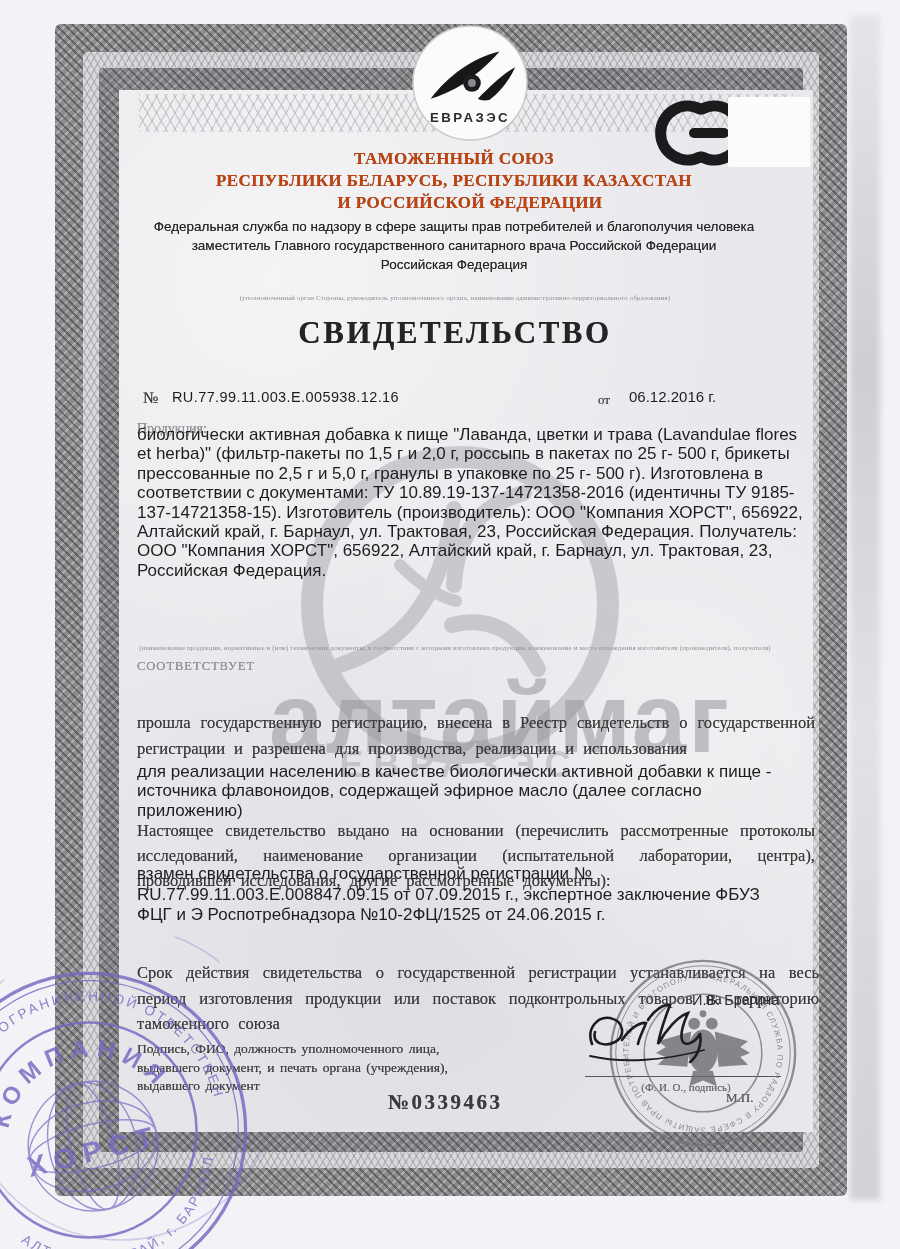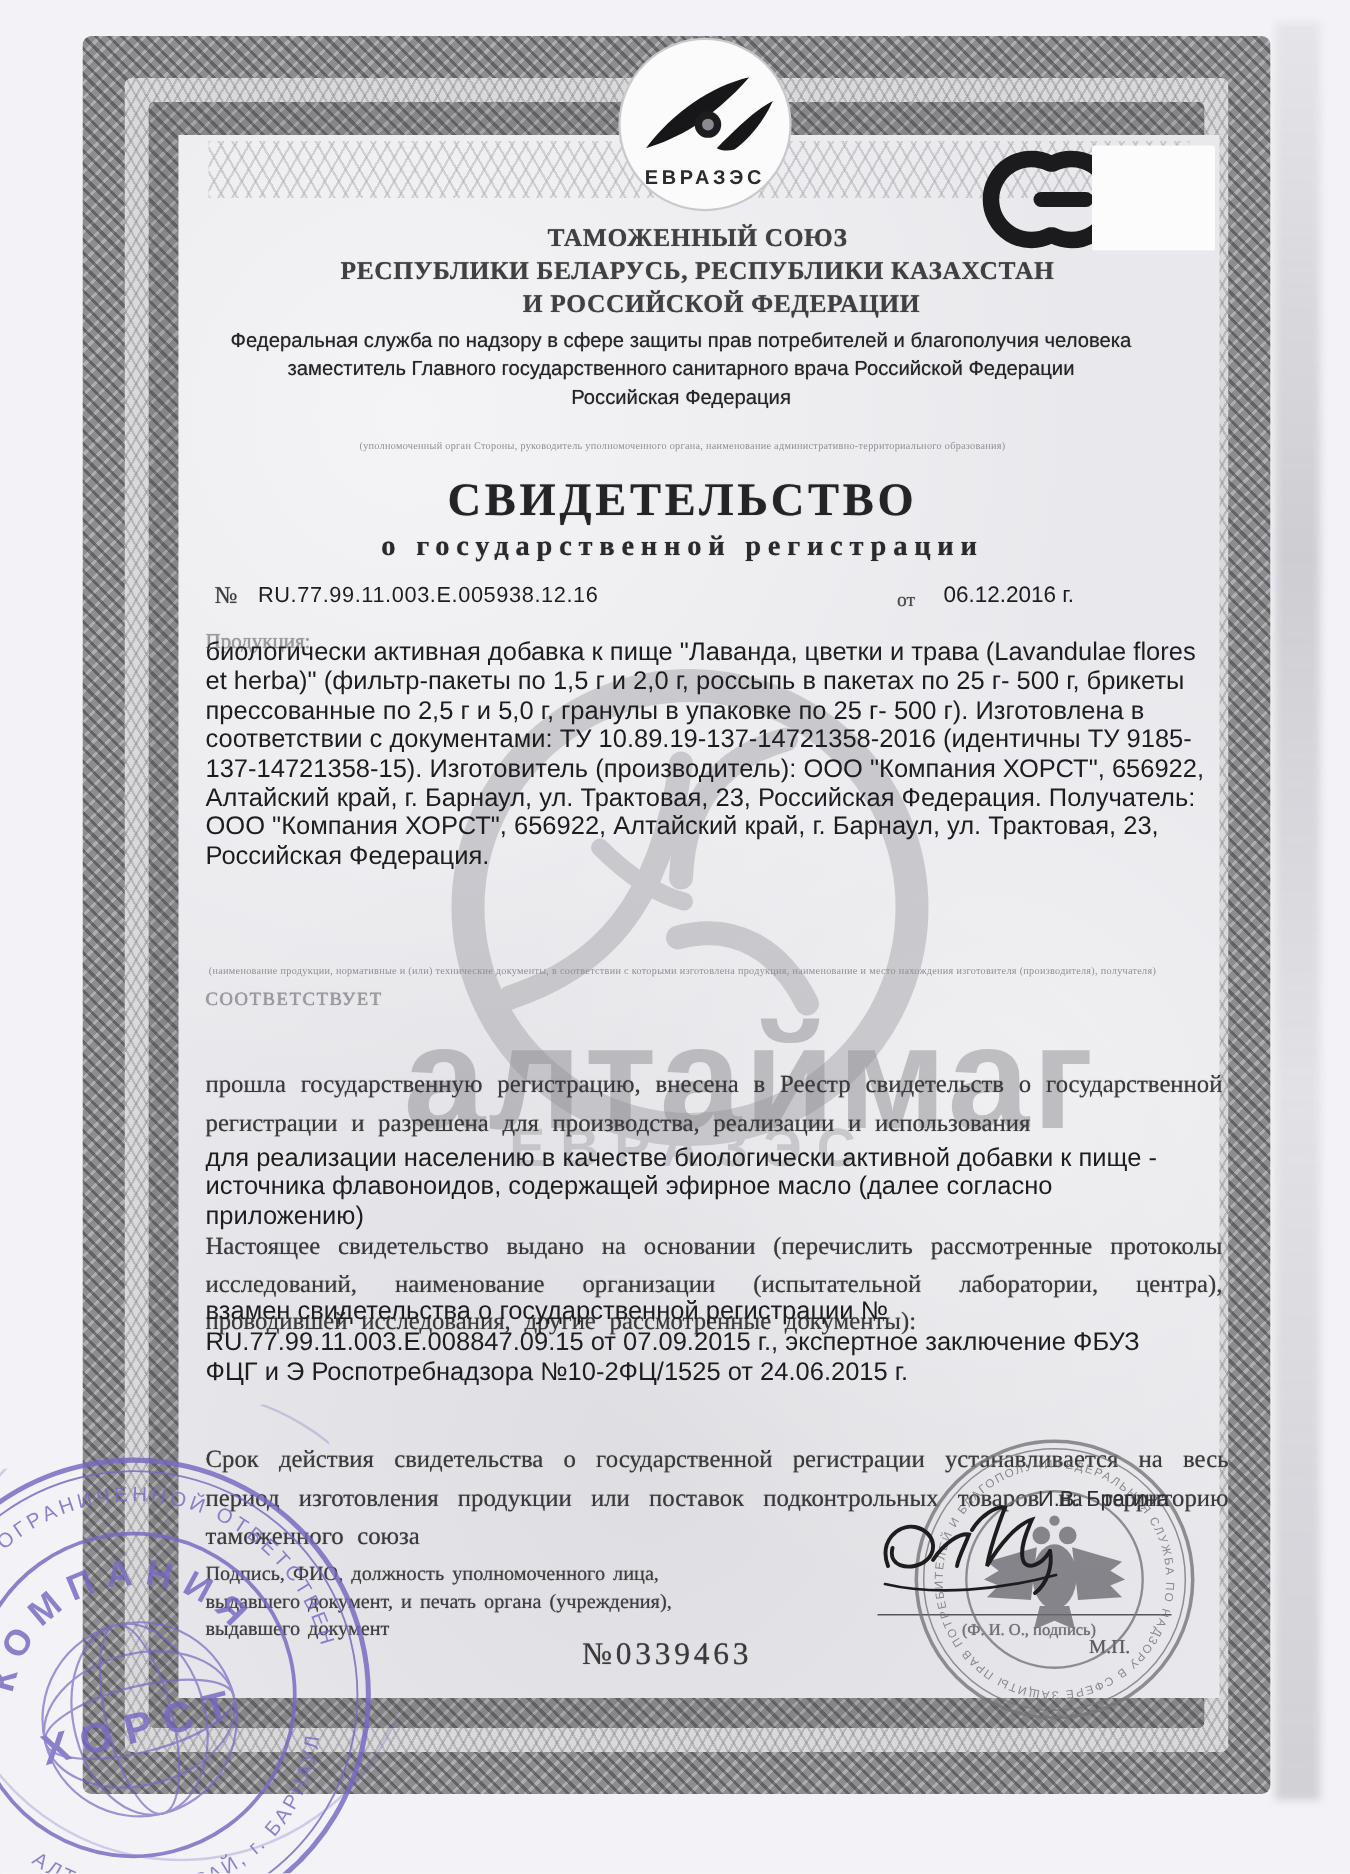"ТАМОЖЕННЫЙ СОЮЗ" .h-serif { color: #404040 -> #c2410c; padding-left: 11px -> none }
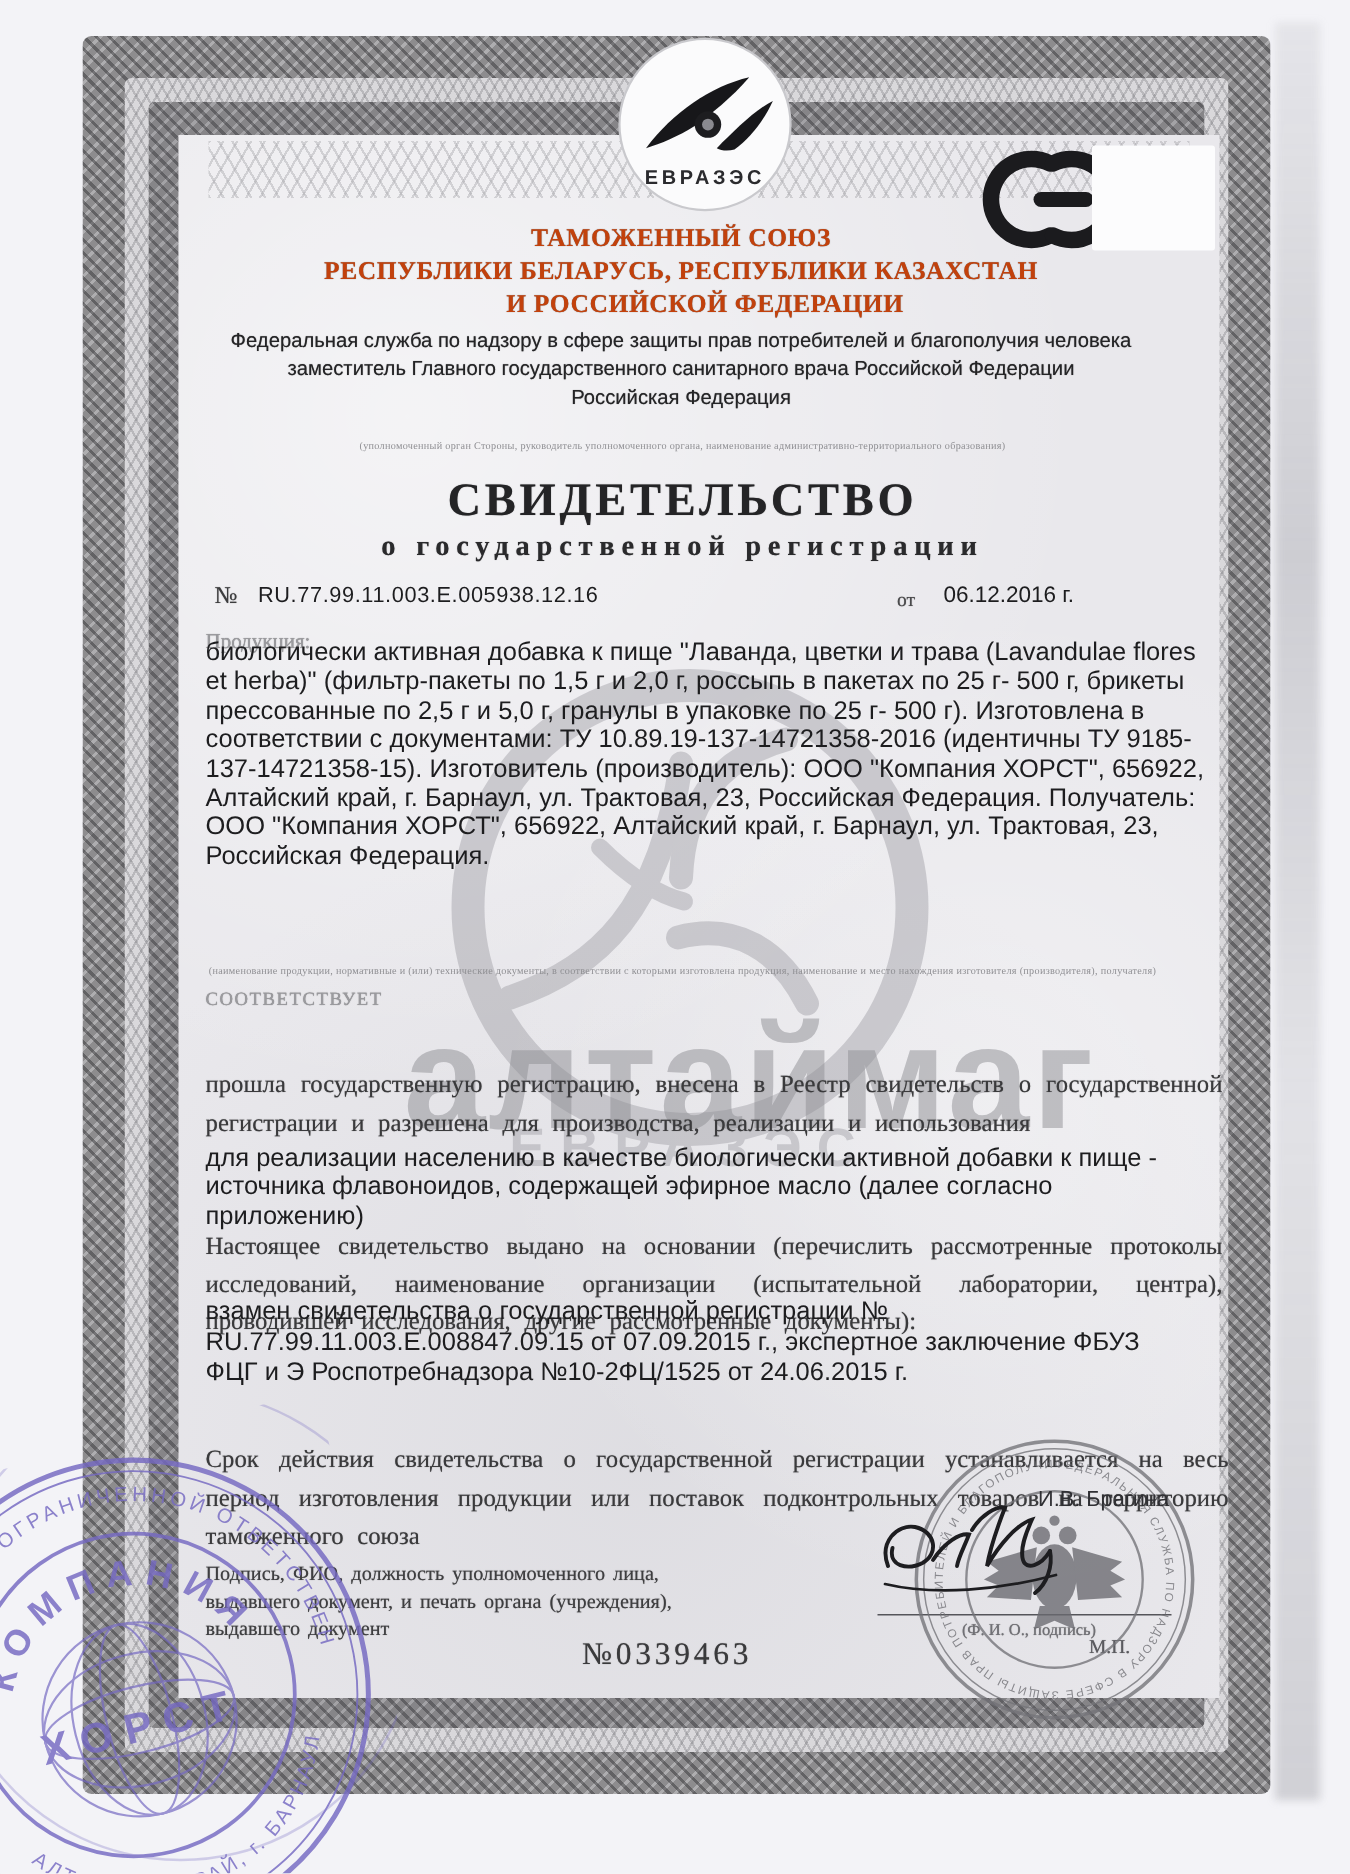"о государственной регистрации" div.abs { html: <div>о государственной регистрации</div> -> none }
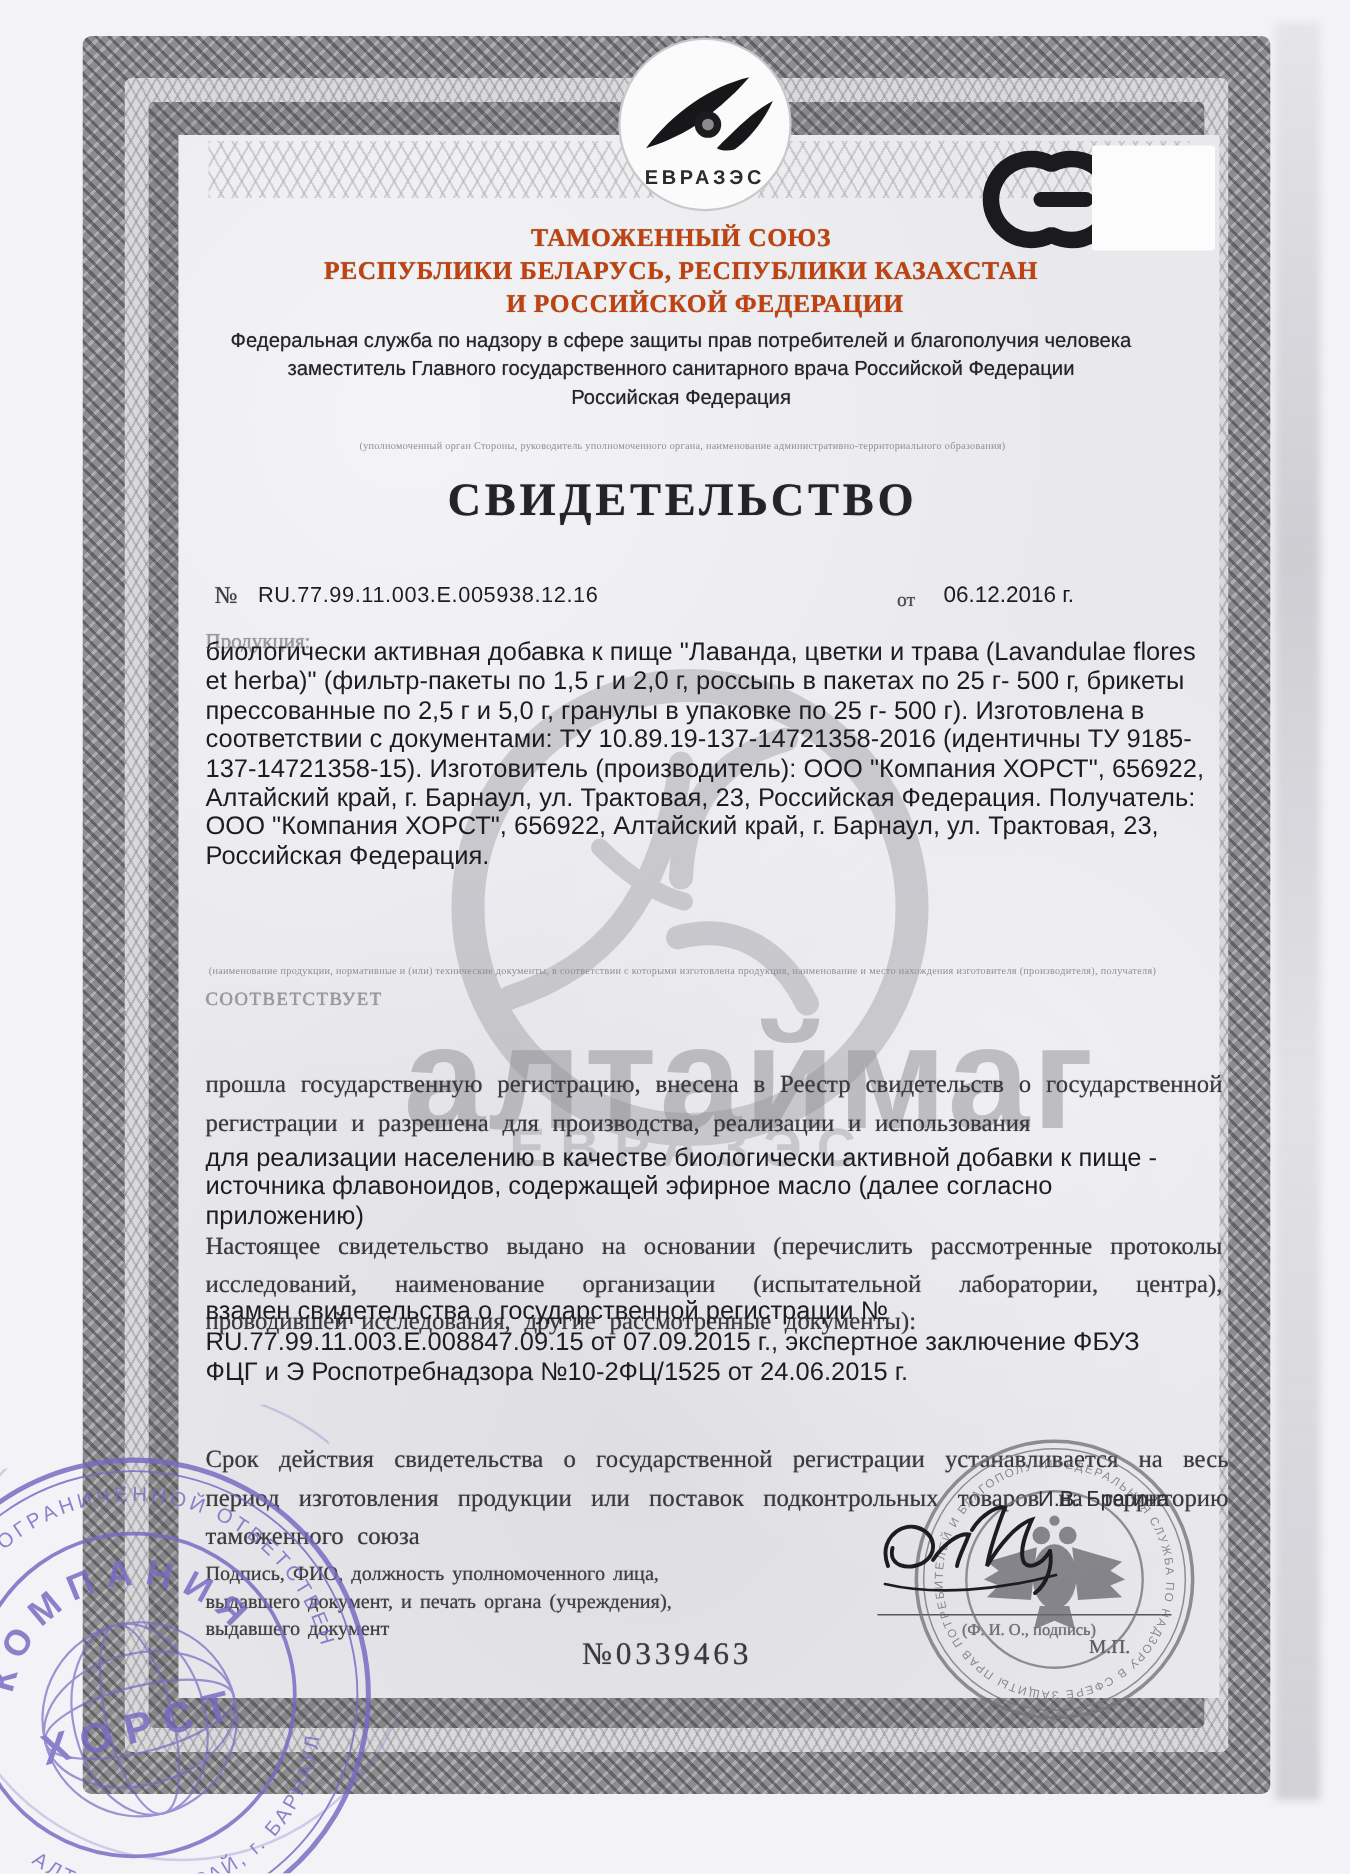"№0339463" .serial { font-weight: normal -> bold }
